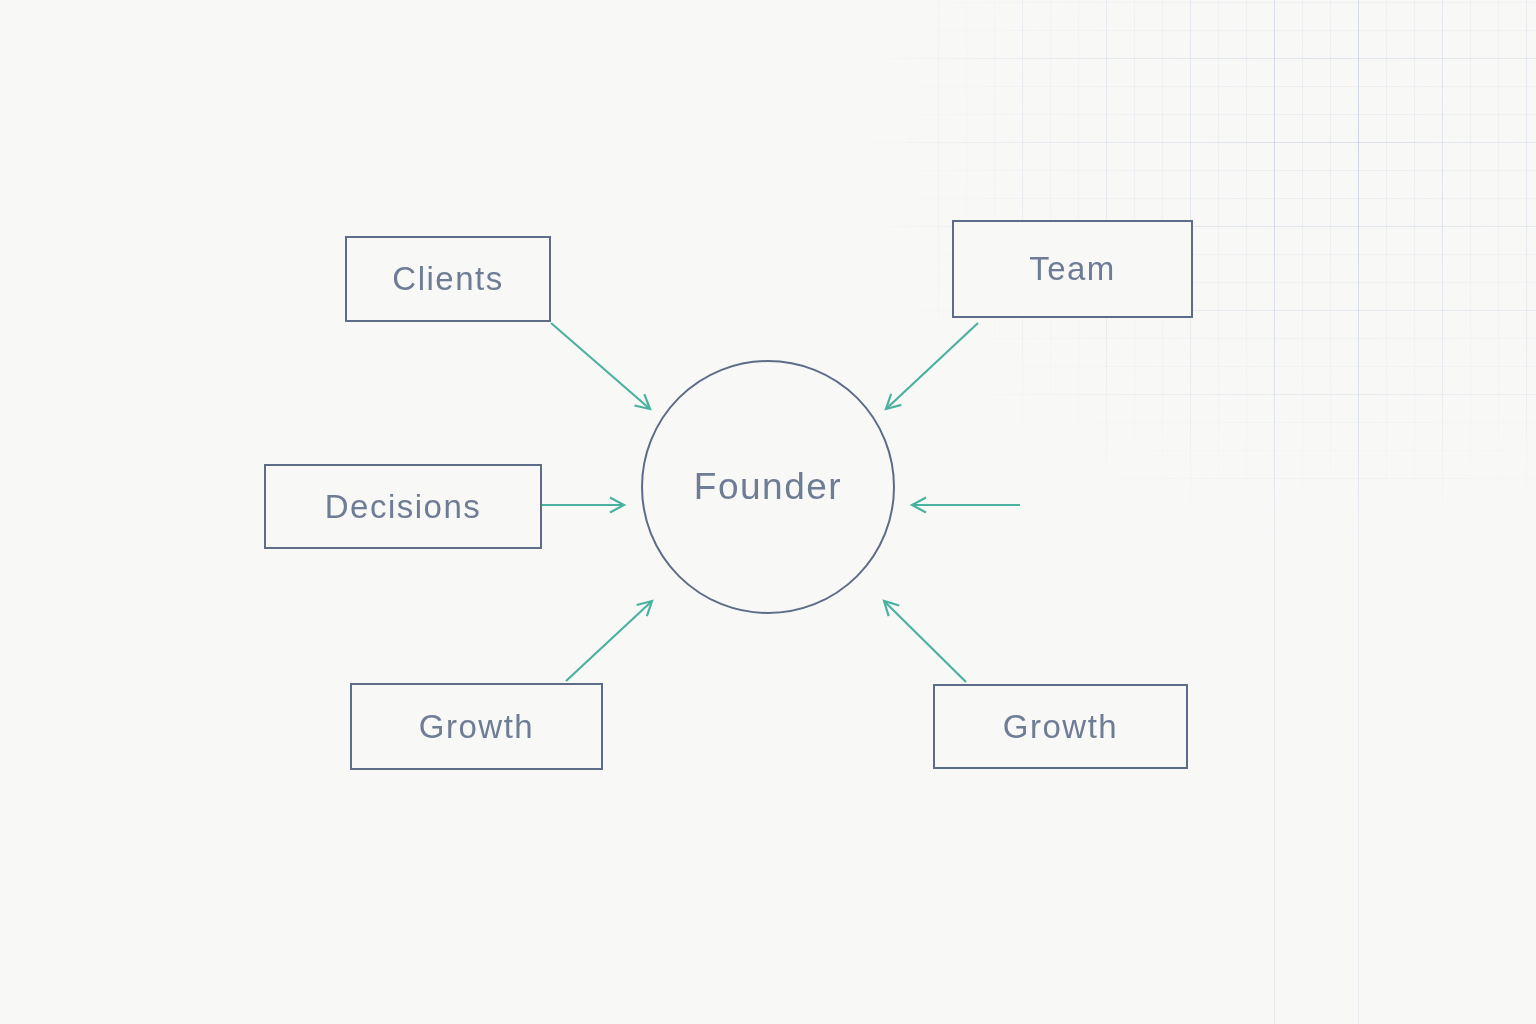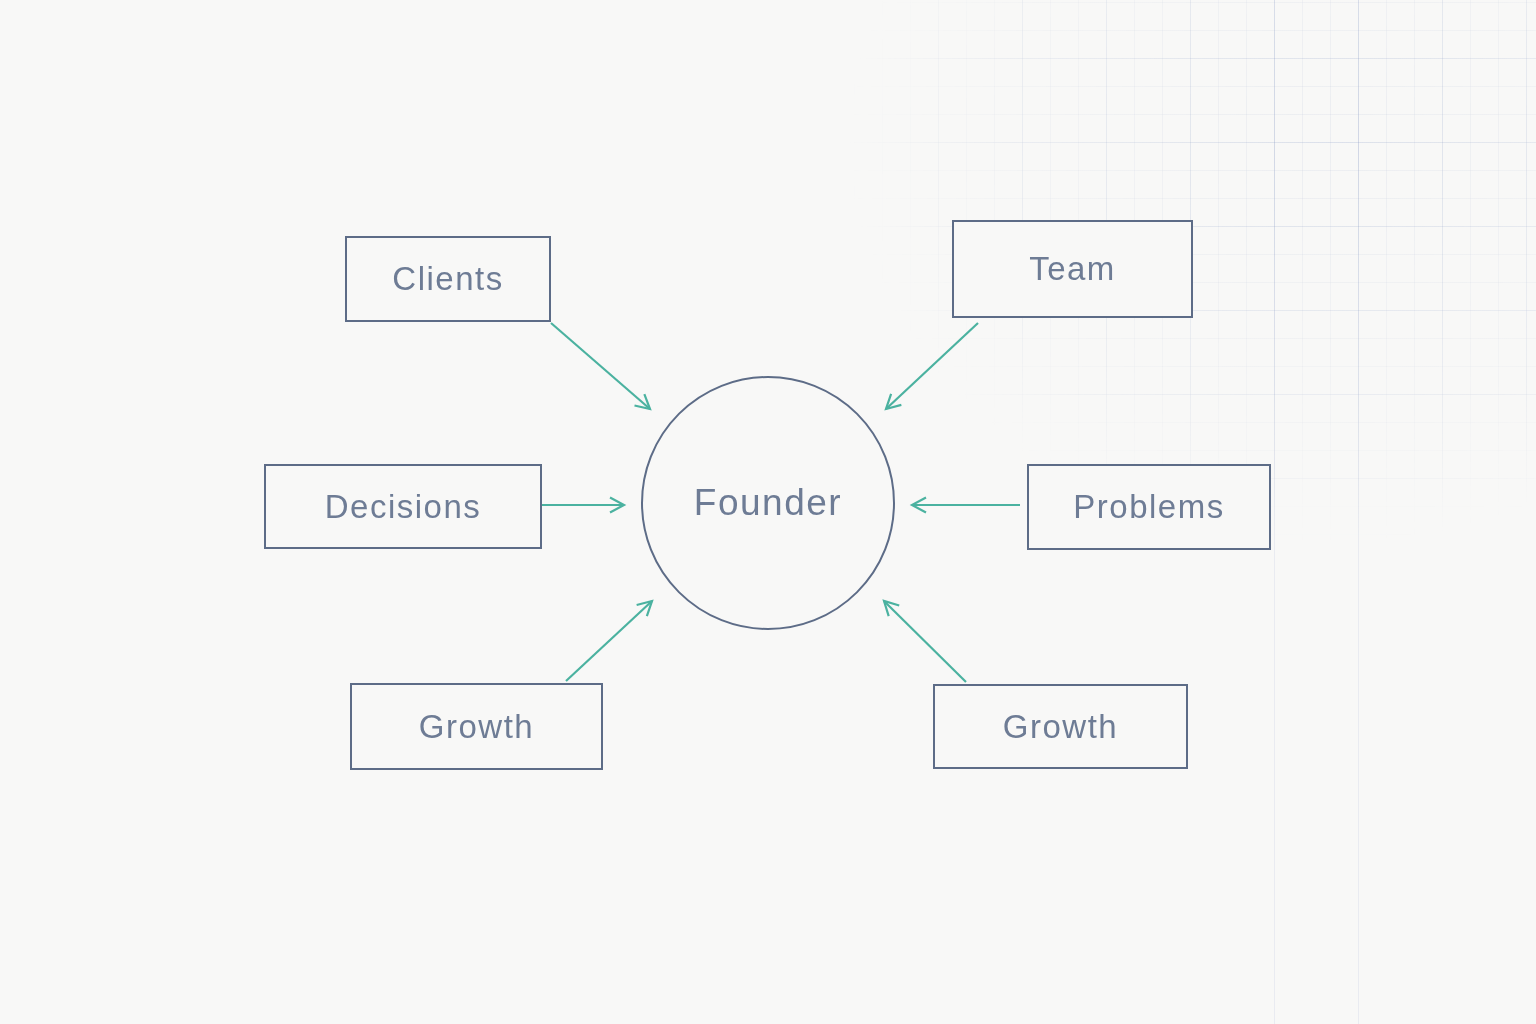"Founder" .node-circle-founder { top: 376px -> 360px }
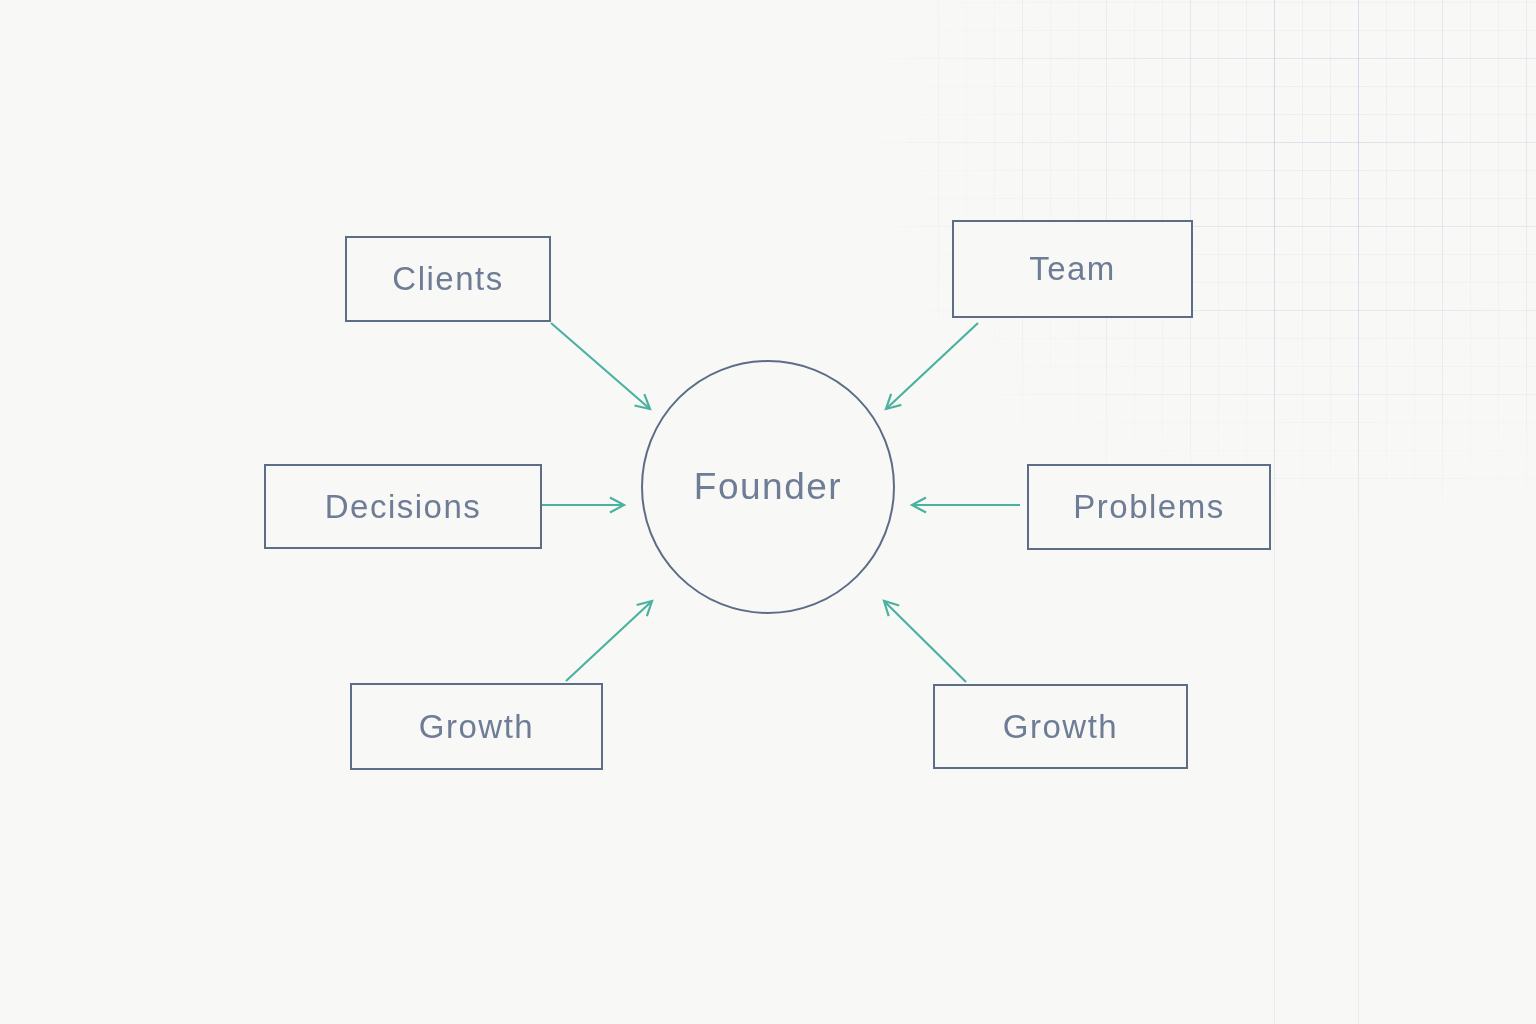"Problems" div.node { html: <div> <span>Problems</span> </div> -> none }
